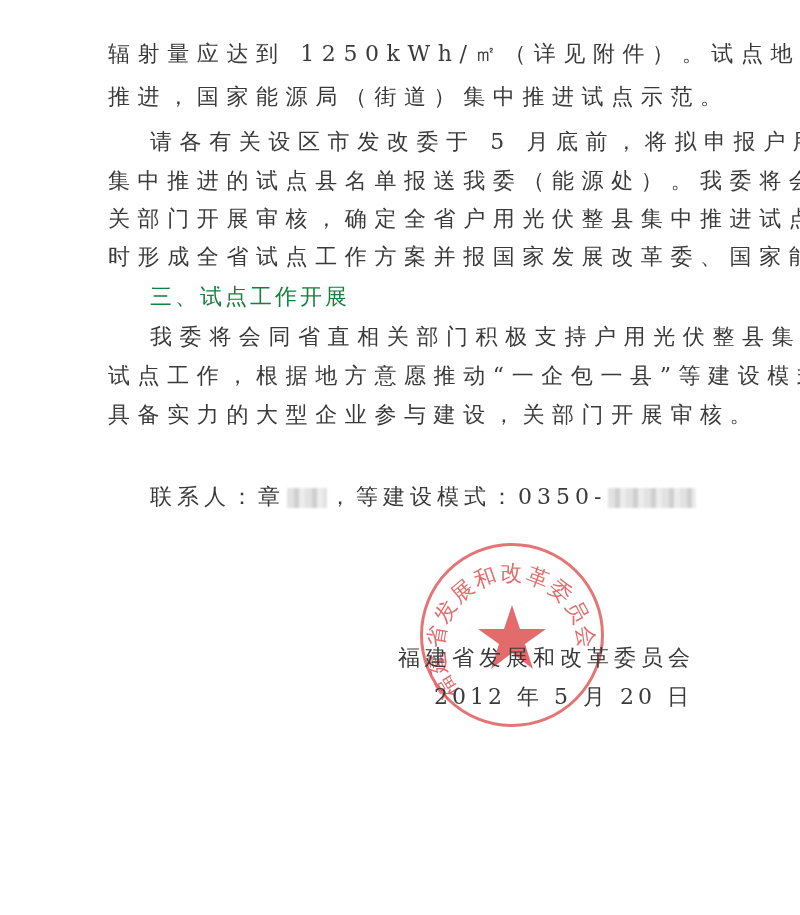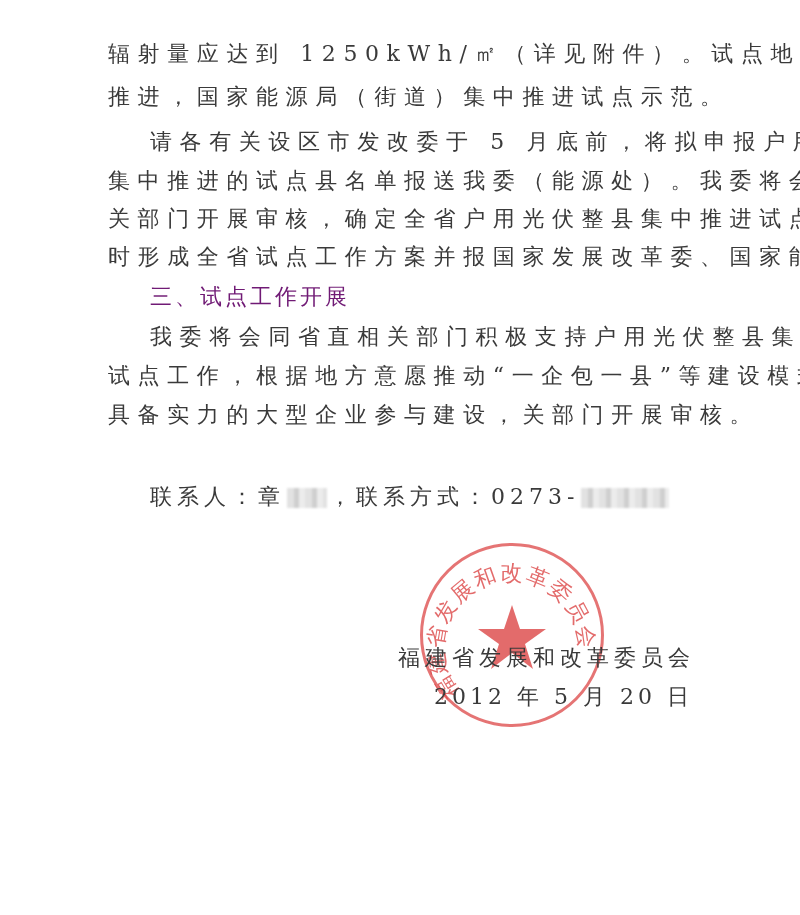"三、试点工作开展" .heading { color: #701a75 -> #15803d }
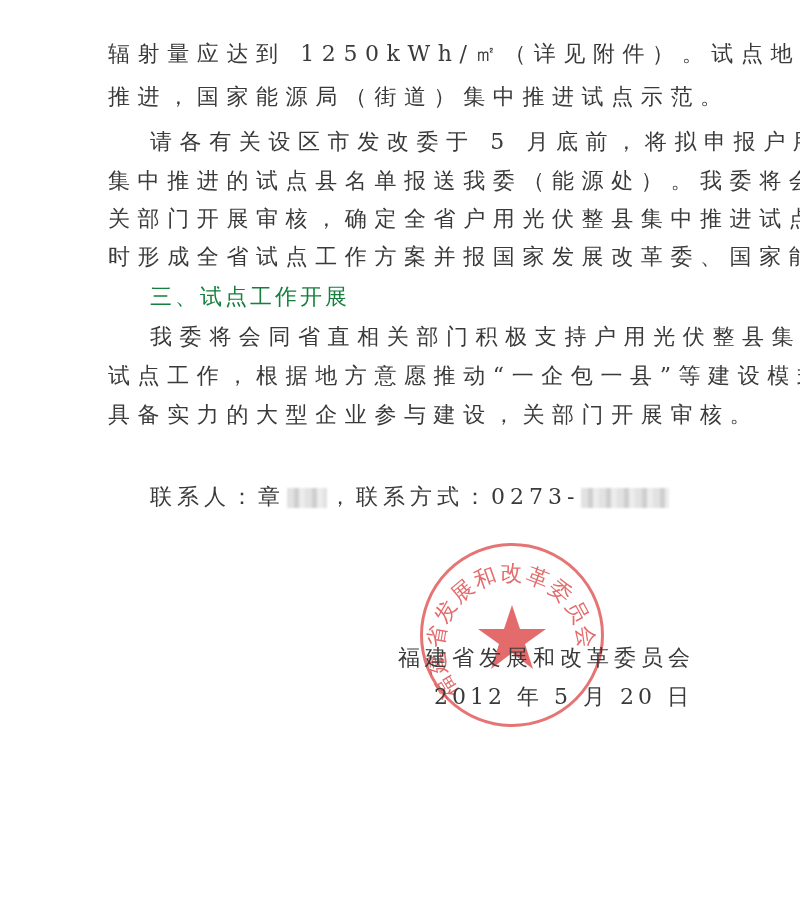"，联系方式：" span { text: 联系方 -> 等建设模 }
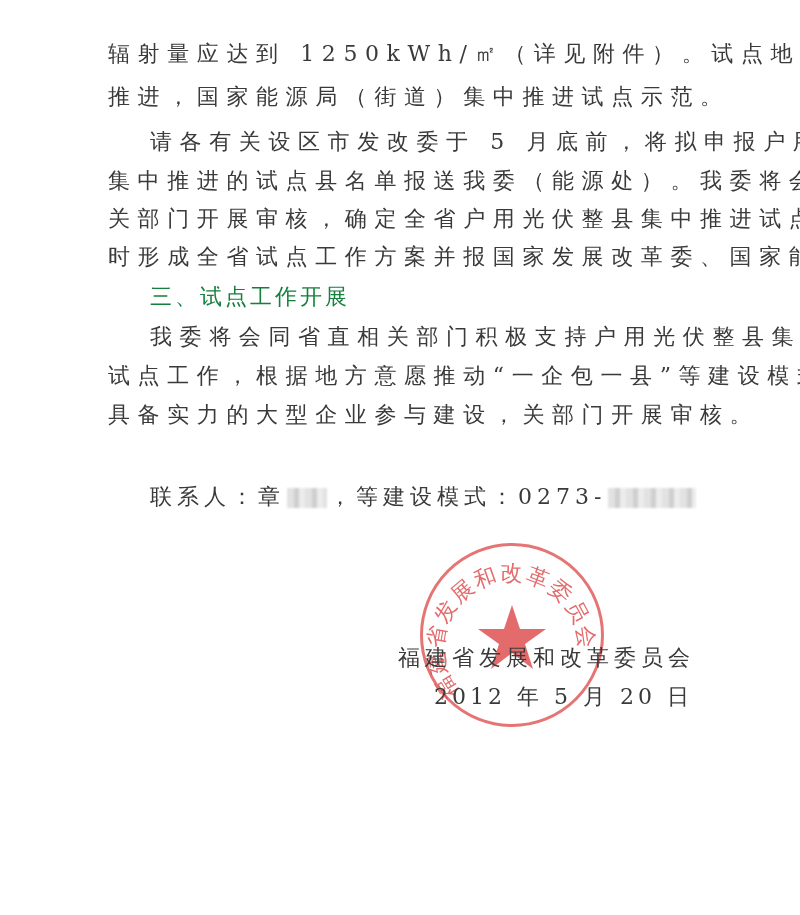"0273-" span { text: 0273- -> 0350- }
